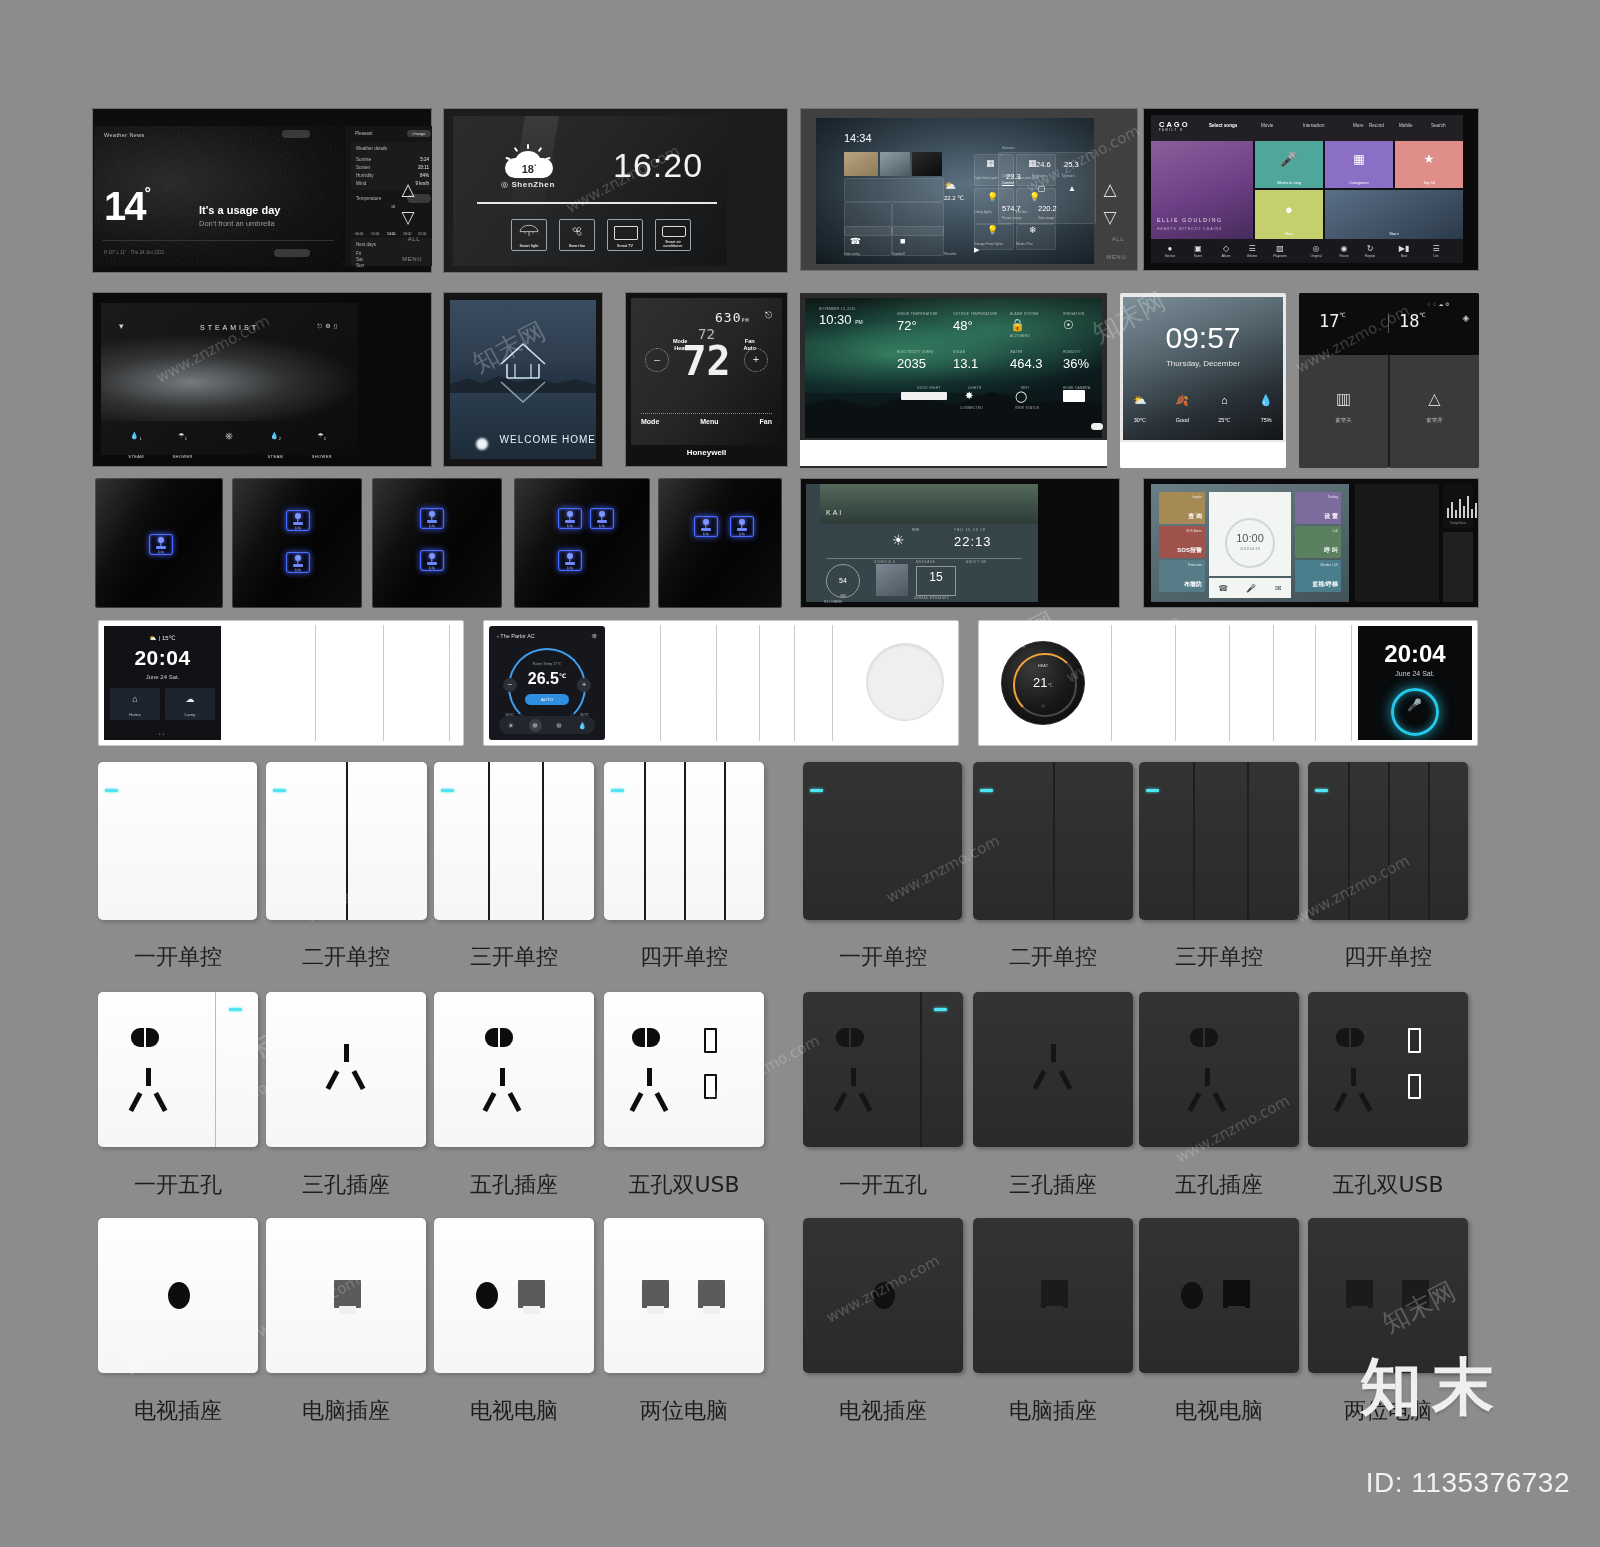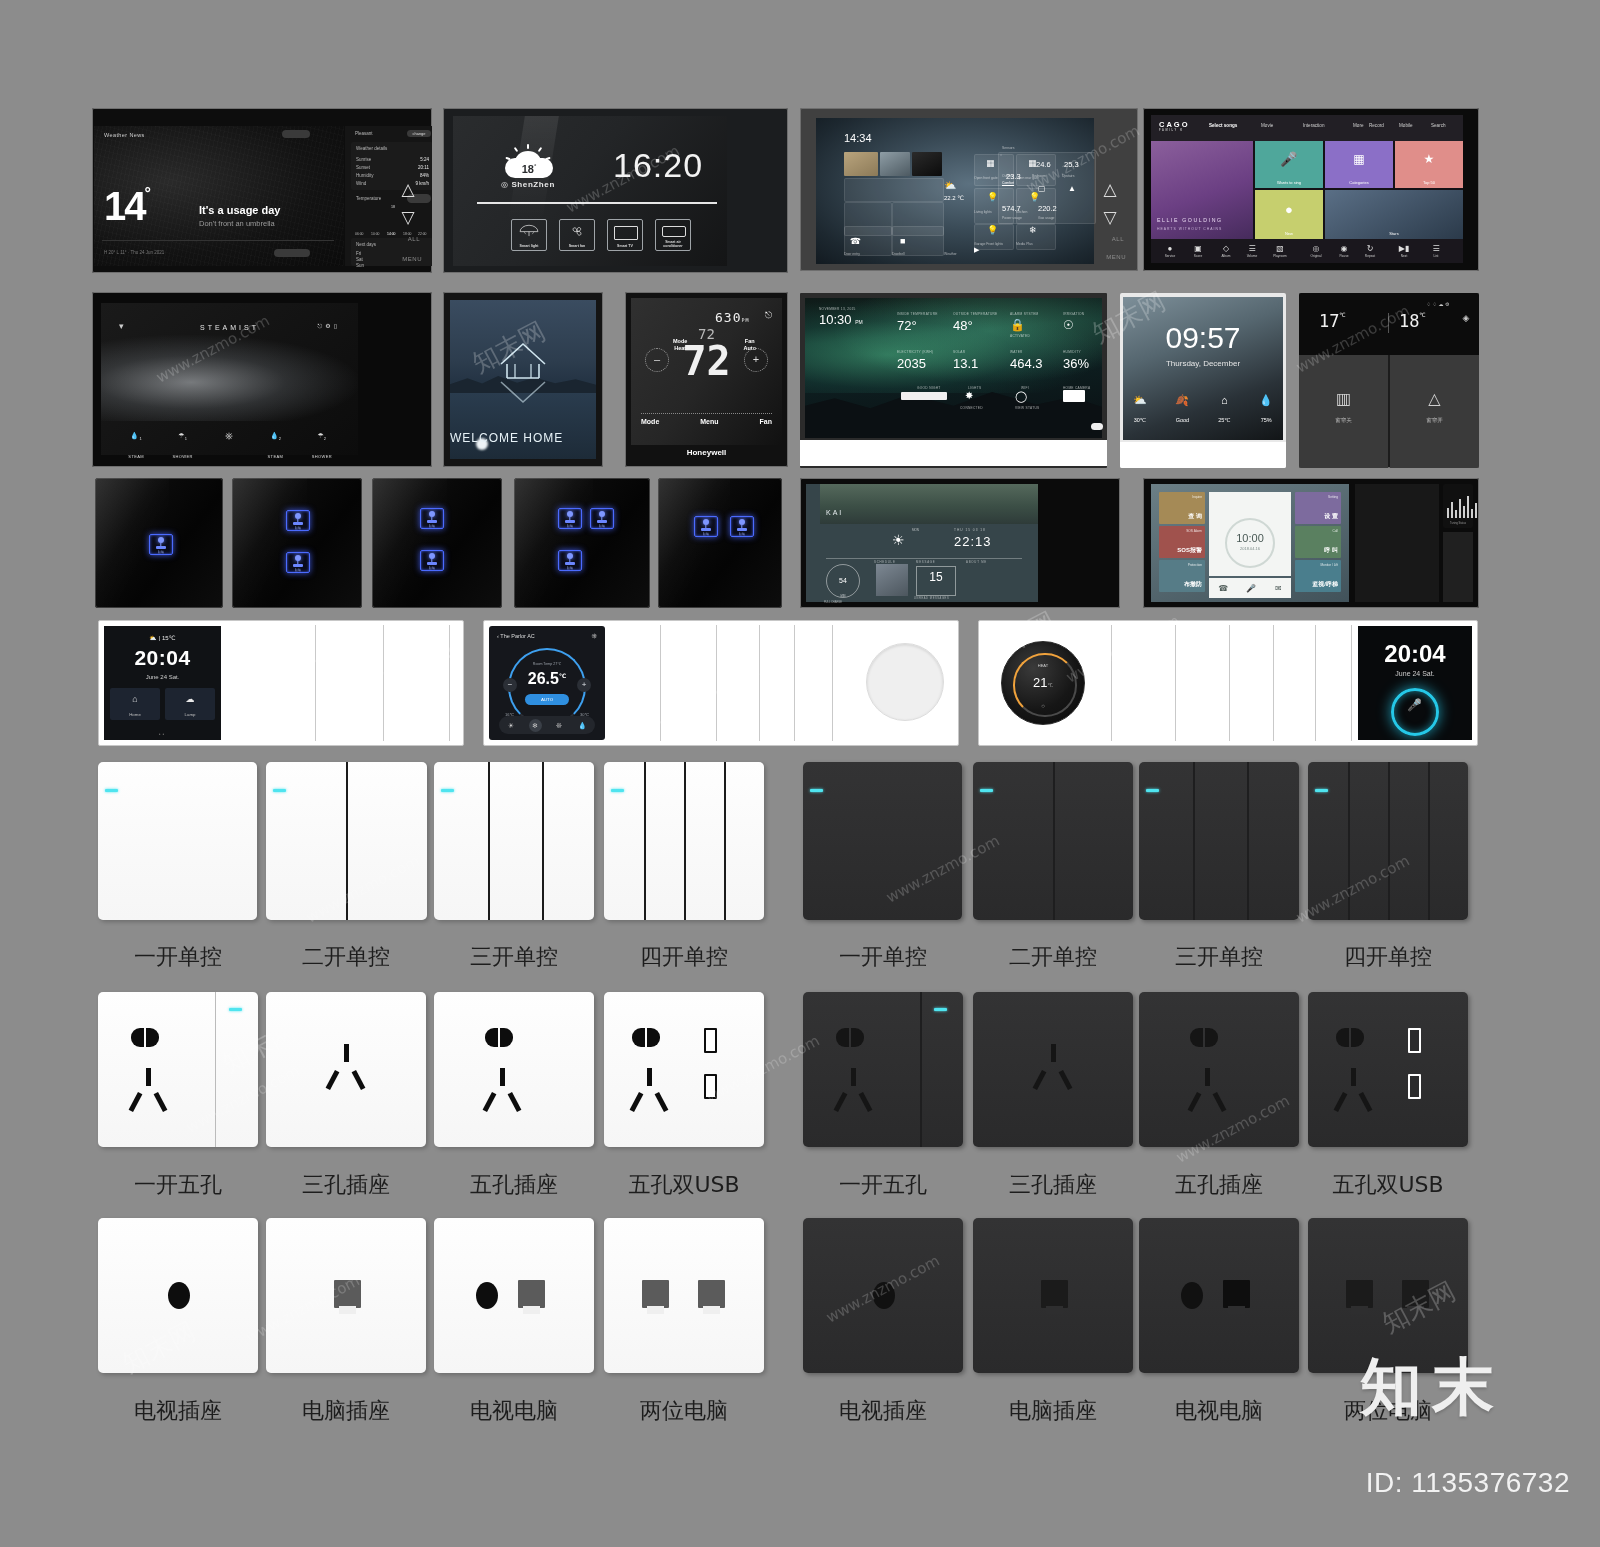"WELCOME HOME" .p6-txt { font-size: 12px -> 10px; text-align: left -> right }
